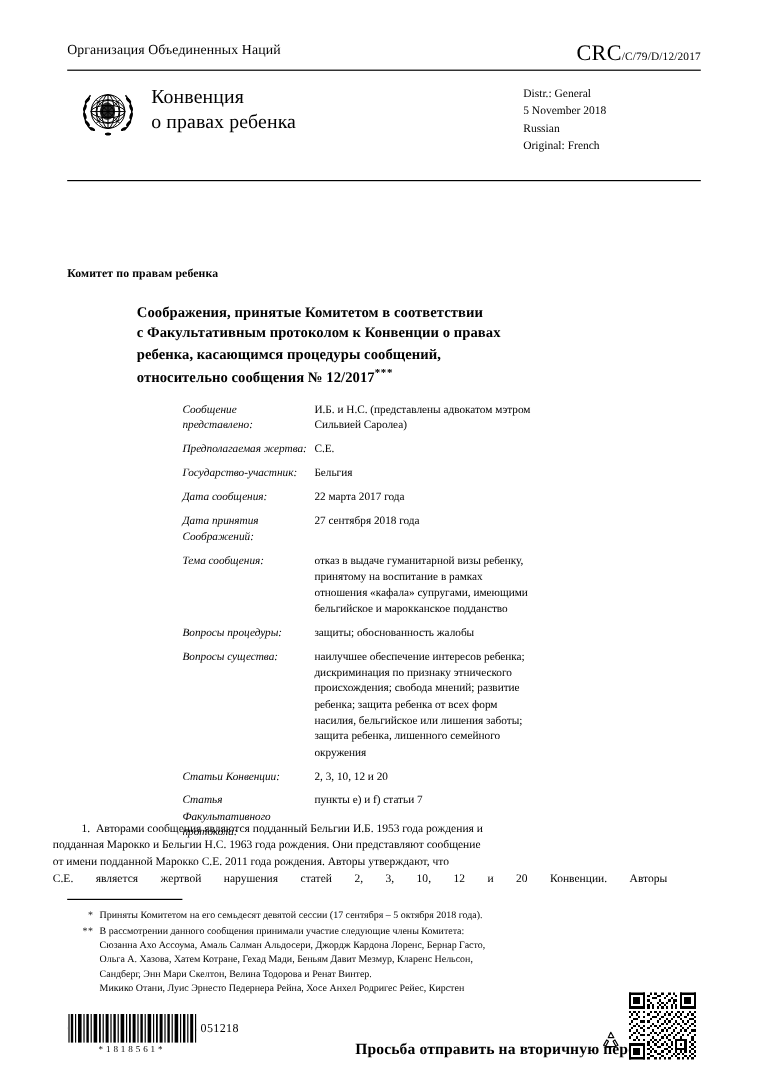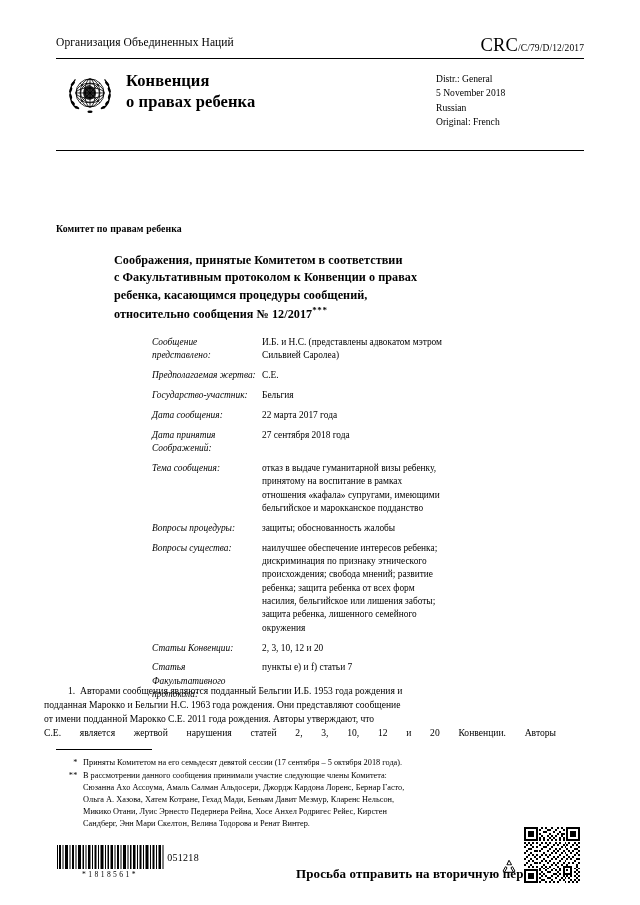"Конвенция" .conv-title .line { font-weight: bold -> normal }
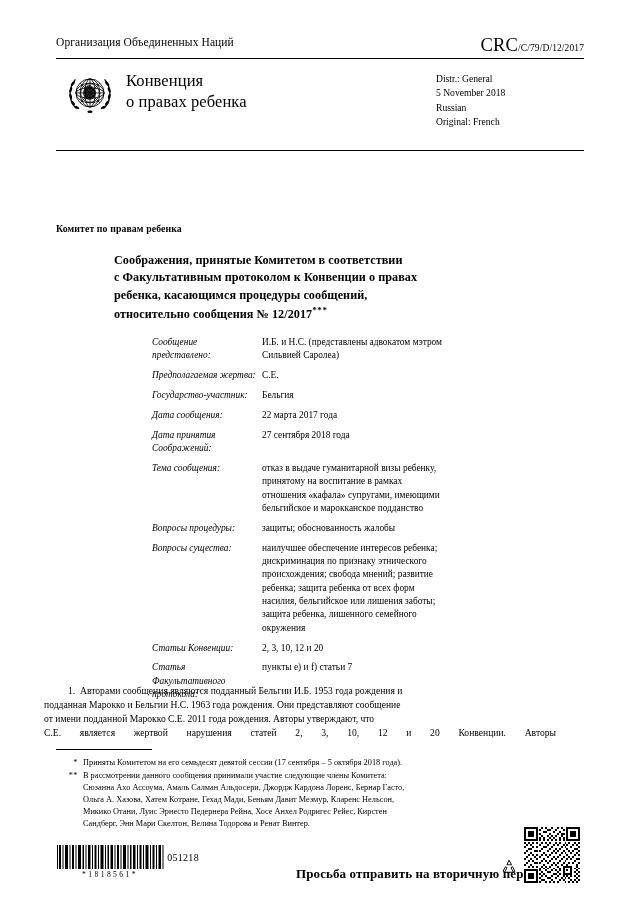"Микико Отани, Луис Эрнесто Педернера" span.fline { order: before "Сандберг, Энн Мари Скелтон, Велина" -> after "Сандберг, Энн Мари Скелтон, Велина" }
